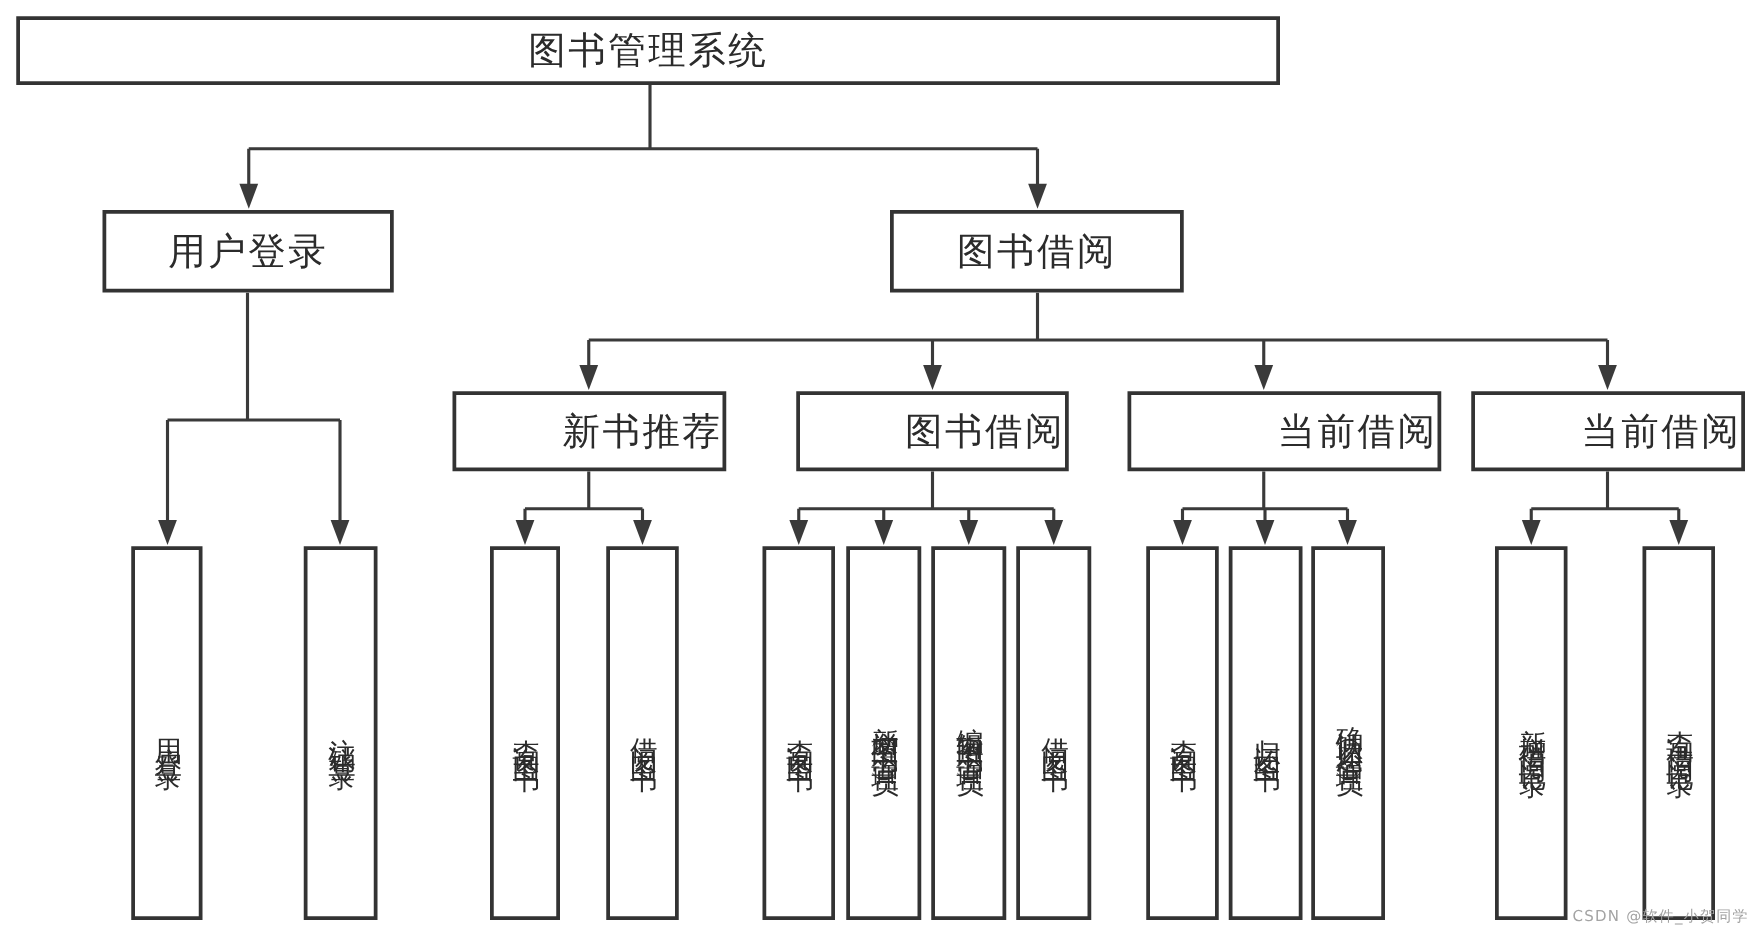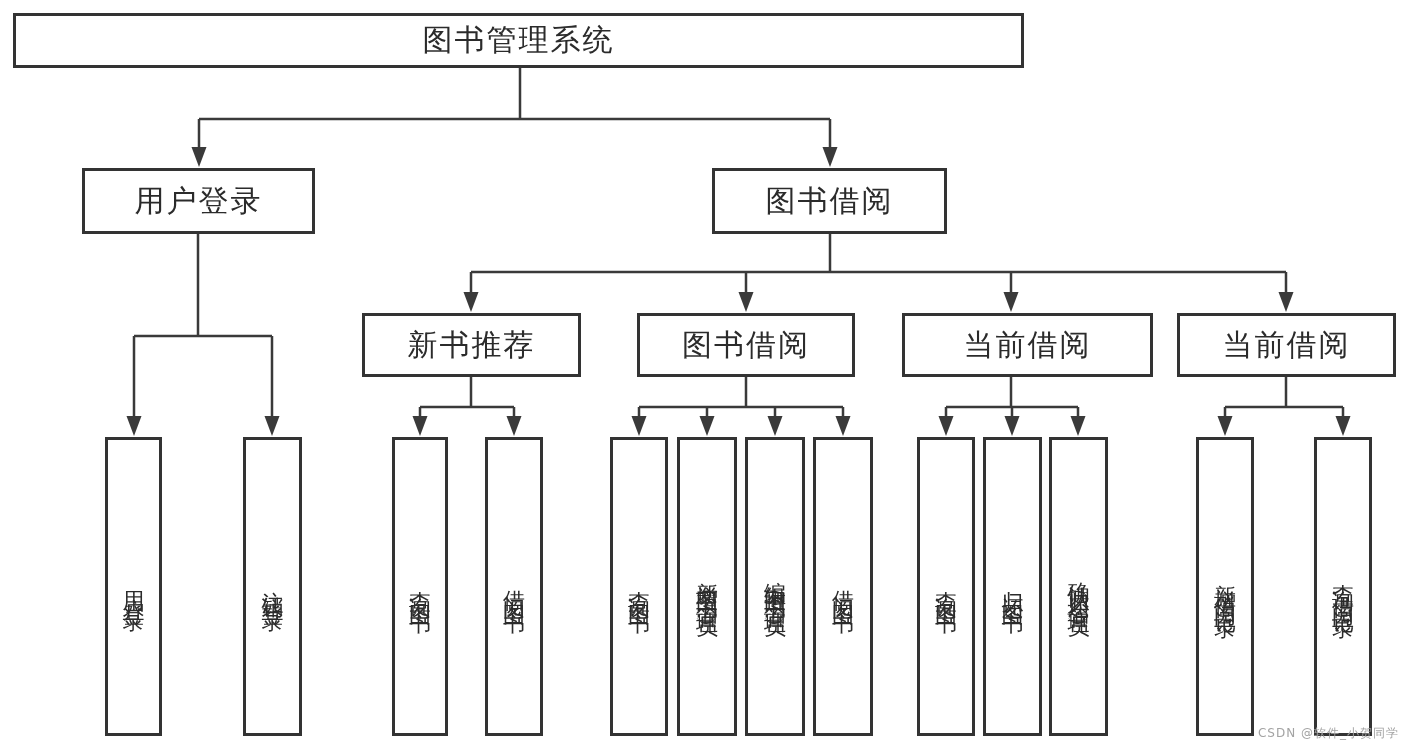"新书推荐" .lvl3 { justify-content: none -> flex-end }
